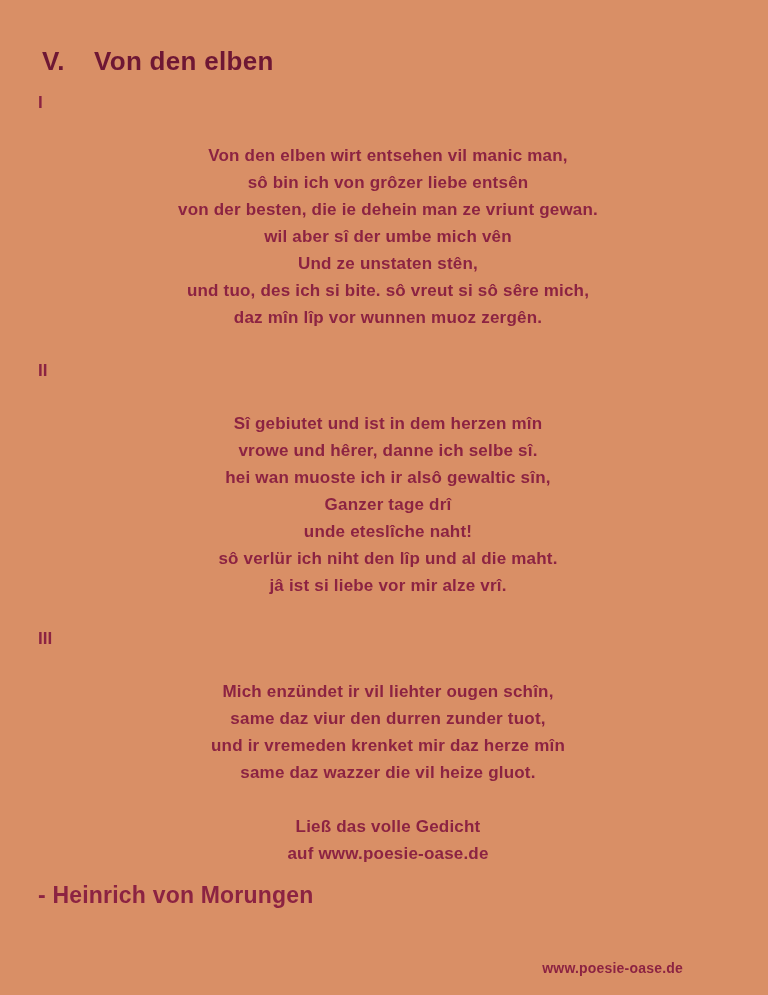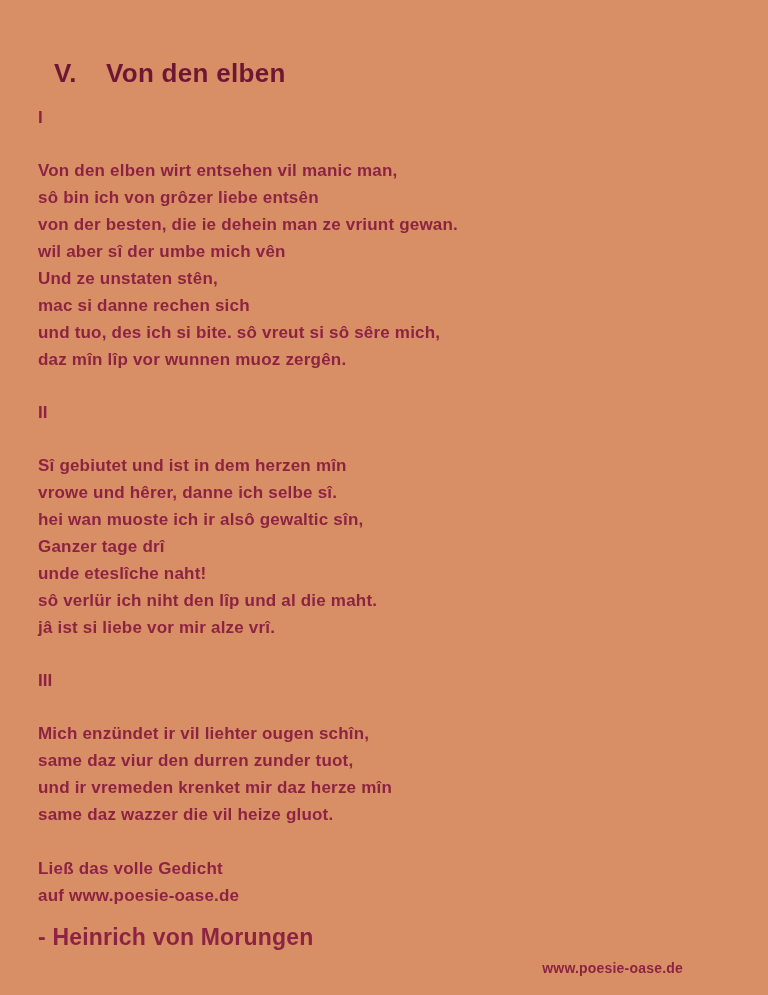"V. Von den elben" .title { margin: 16px -> 4px }
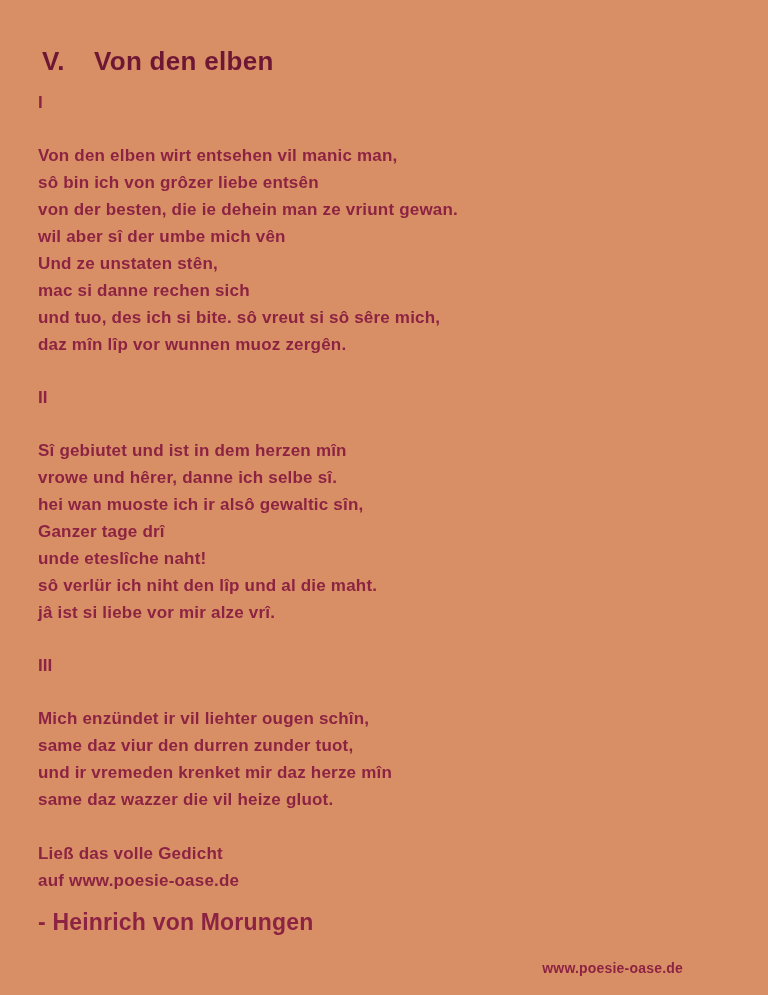"Von den elben wirt entsehen" .poem-line, .footer-line { text-align: none -> center }
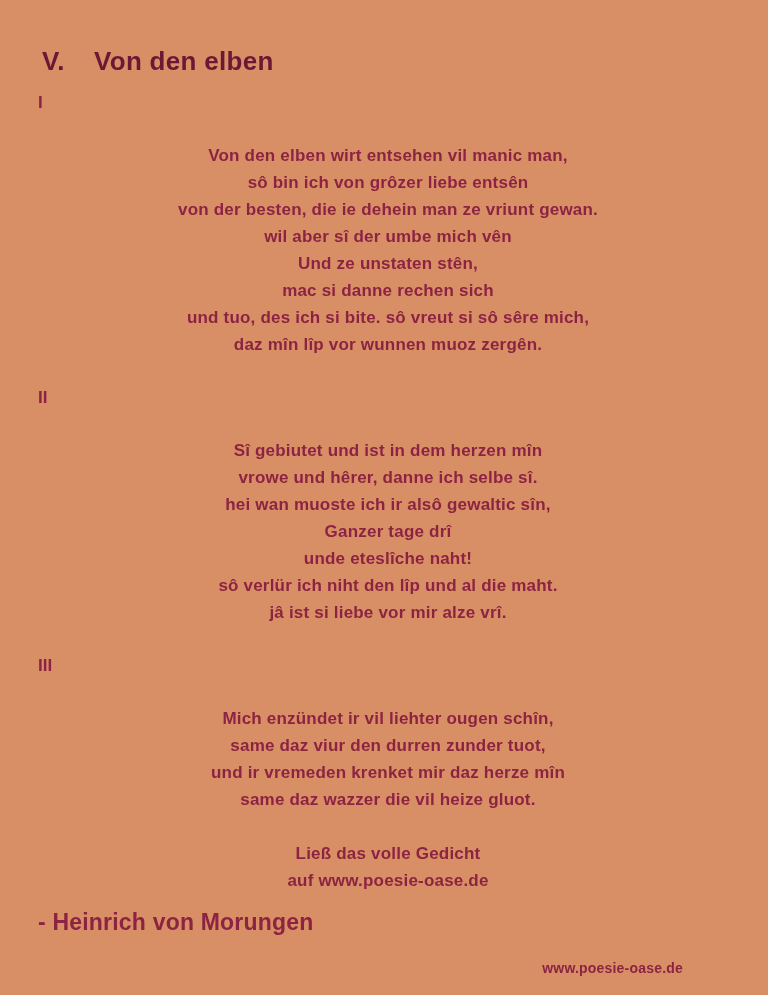"mac si danne rechen sich" div.poem-line { html: <div>mac si danne rechen sich</div> -> none }
